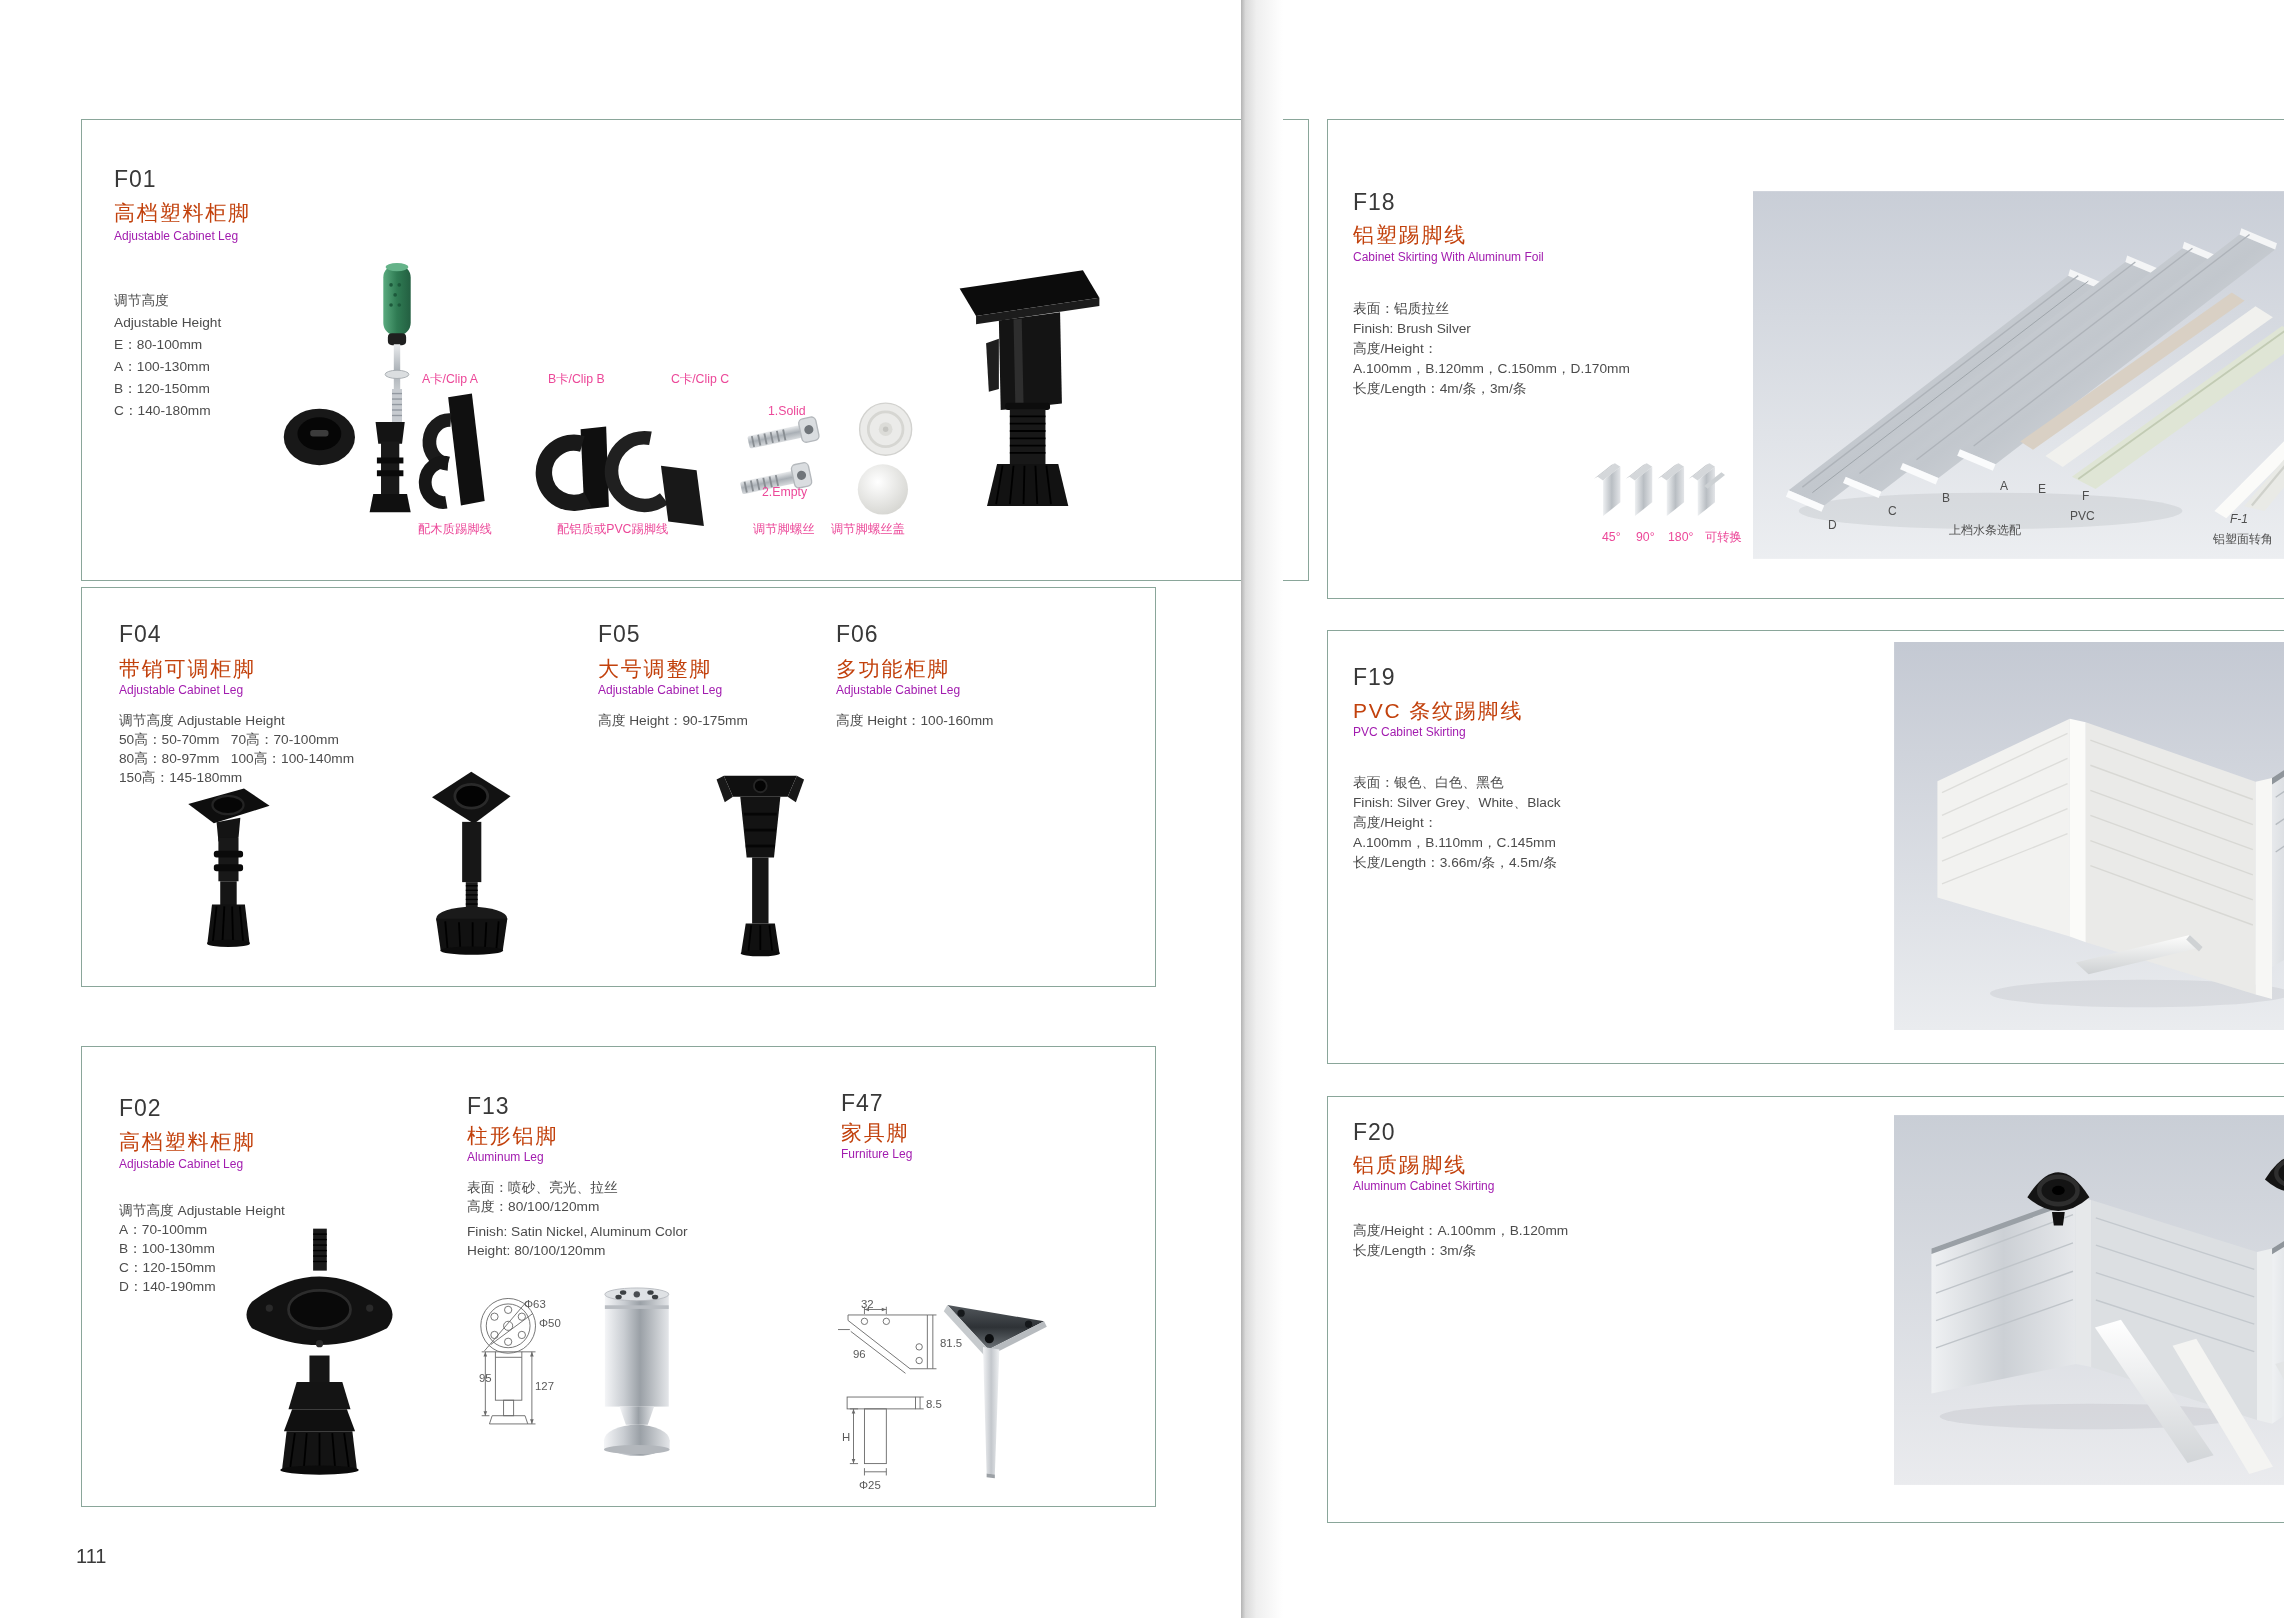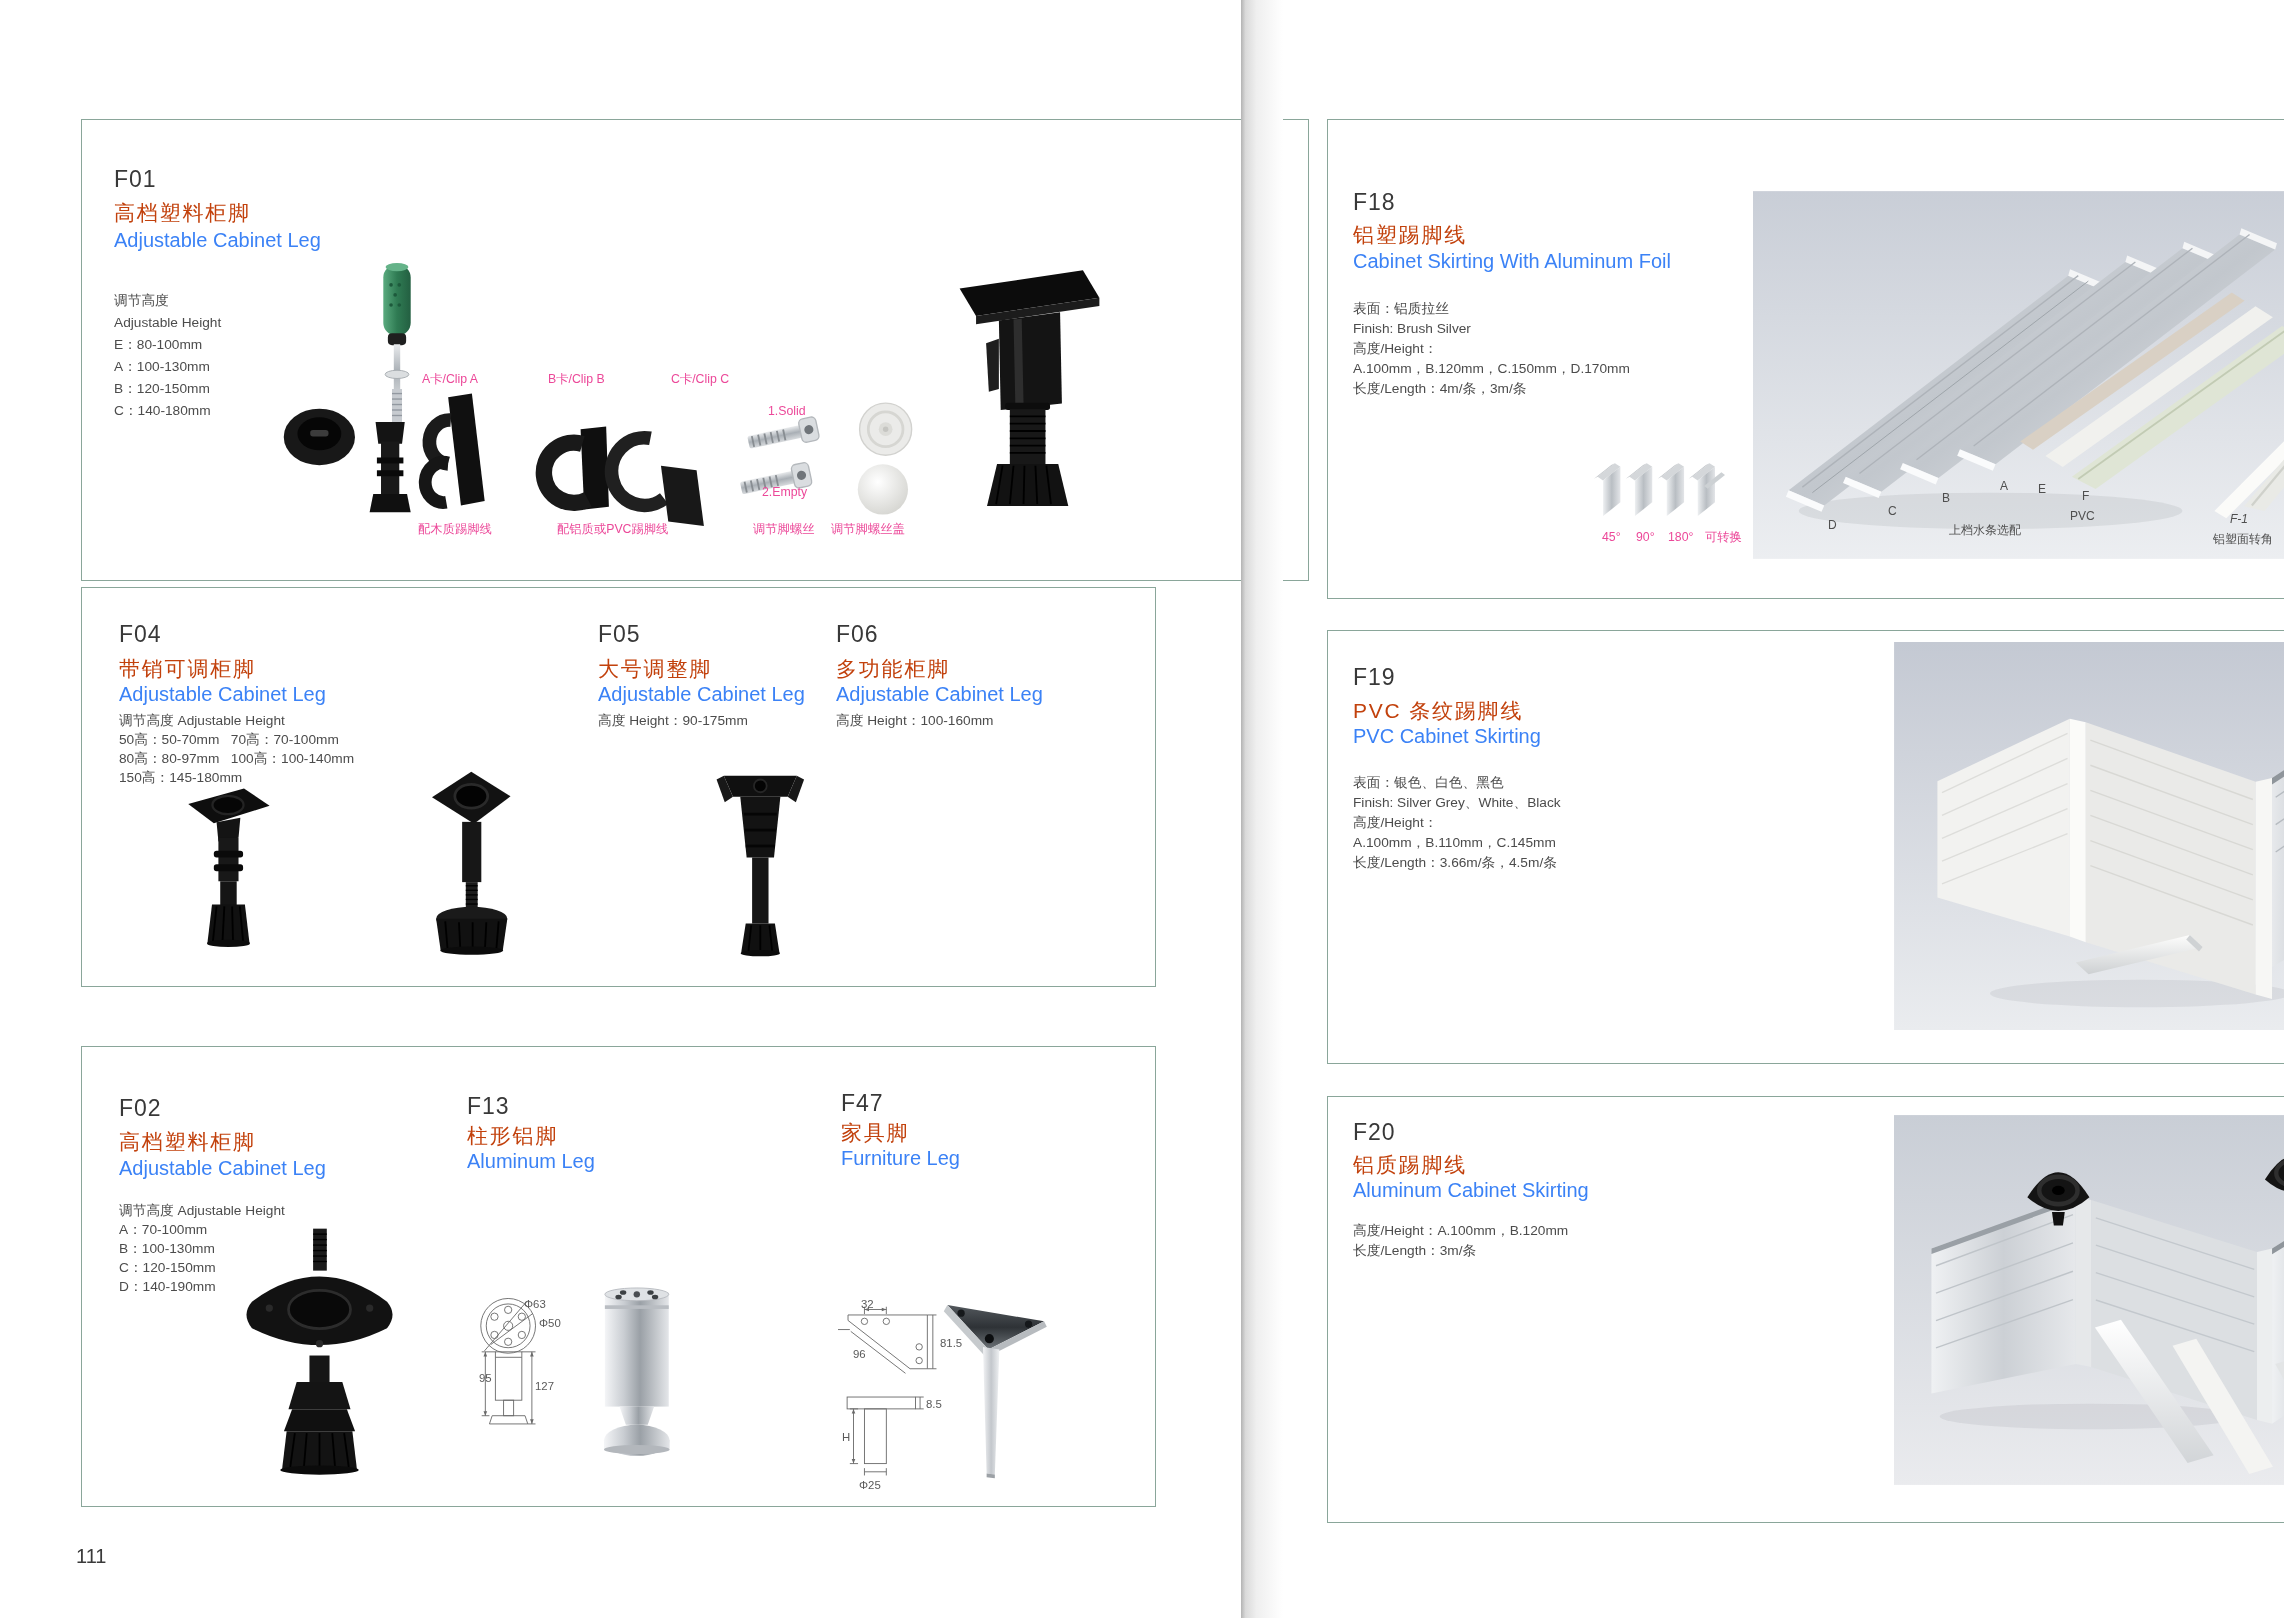"Adjustable Cabinet Leg" .ten { color: #3b82f6 -> #a21caf; font-size: 20px -> 12px }
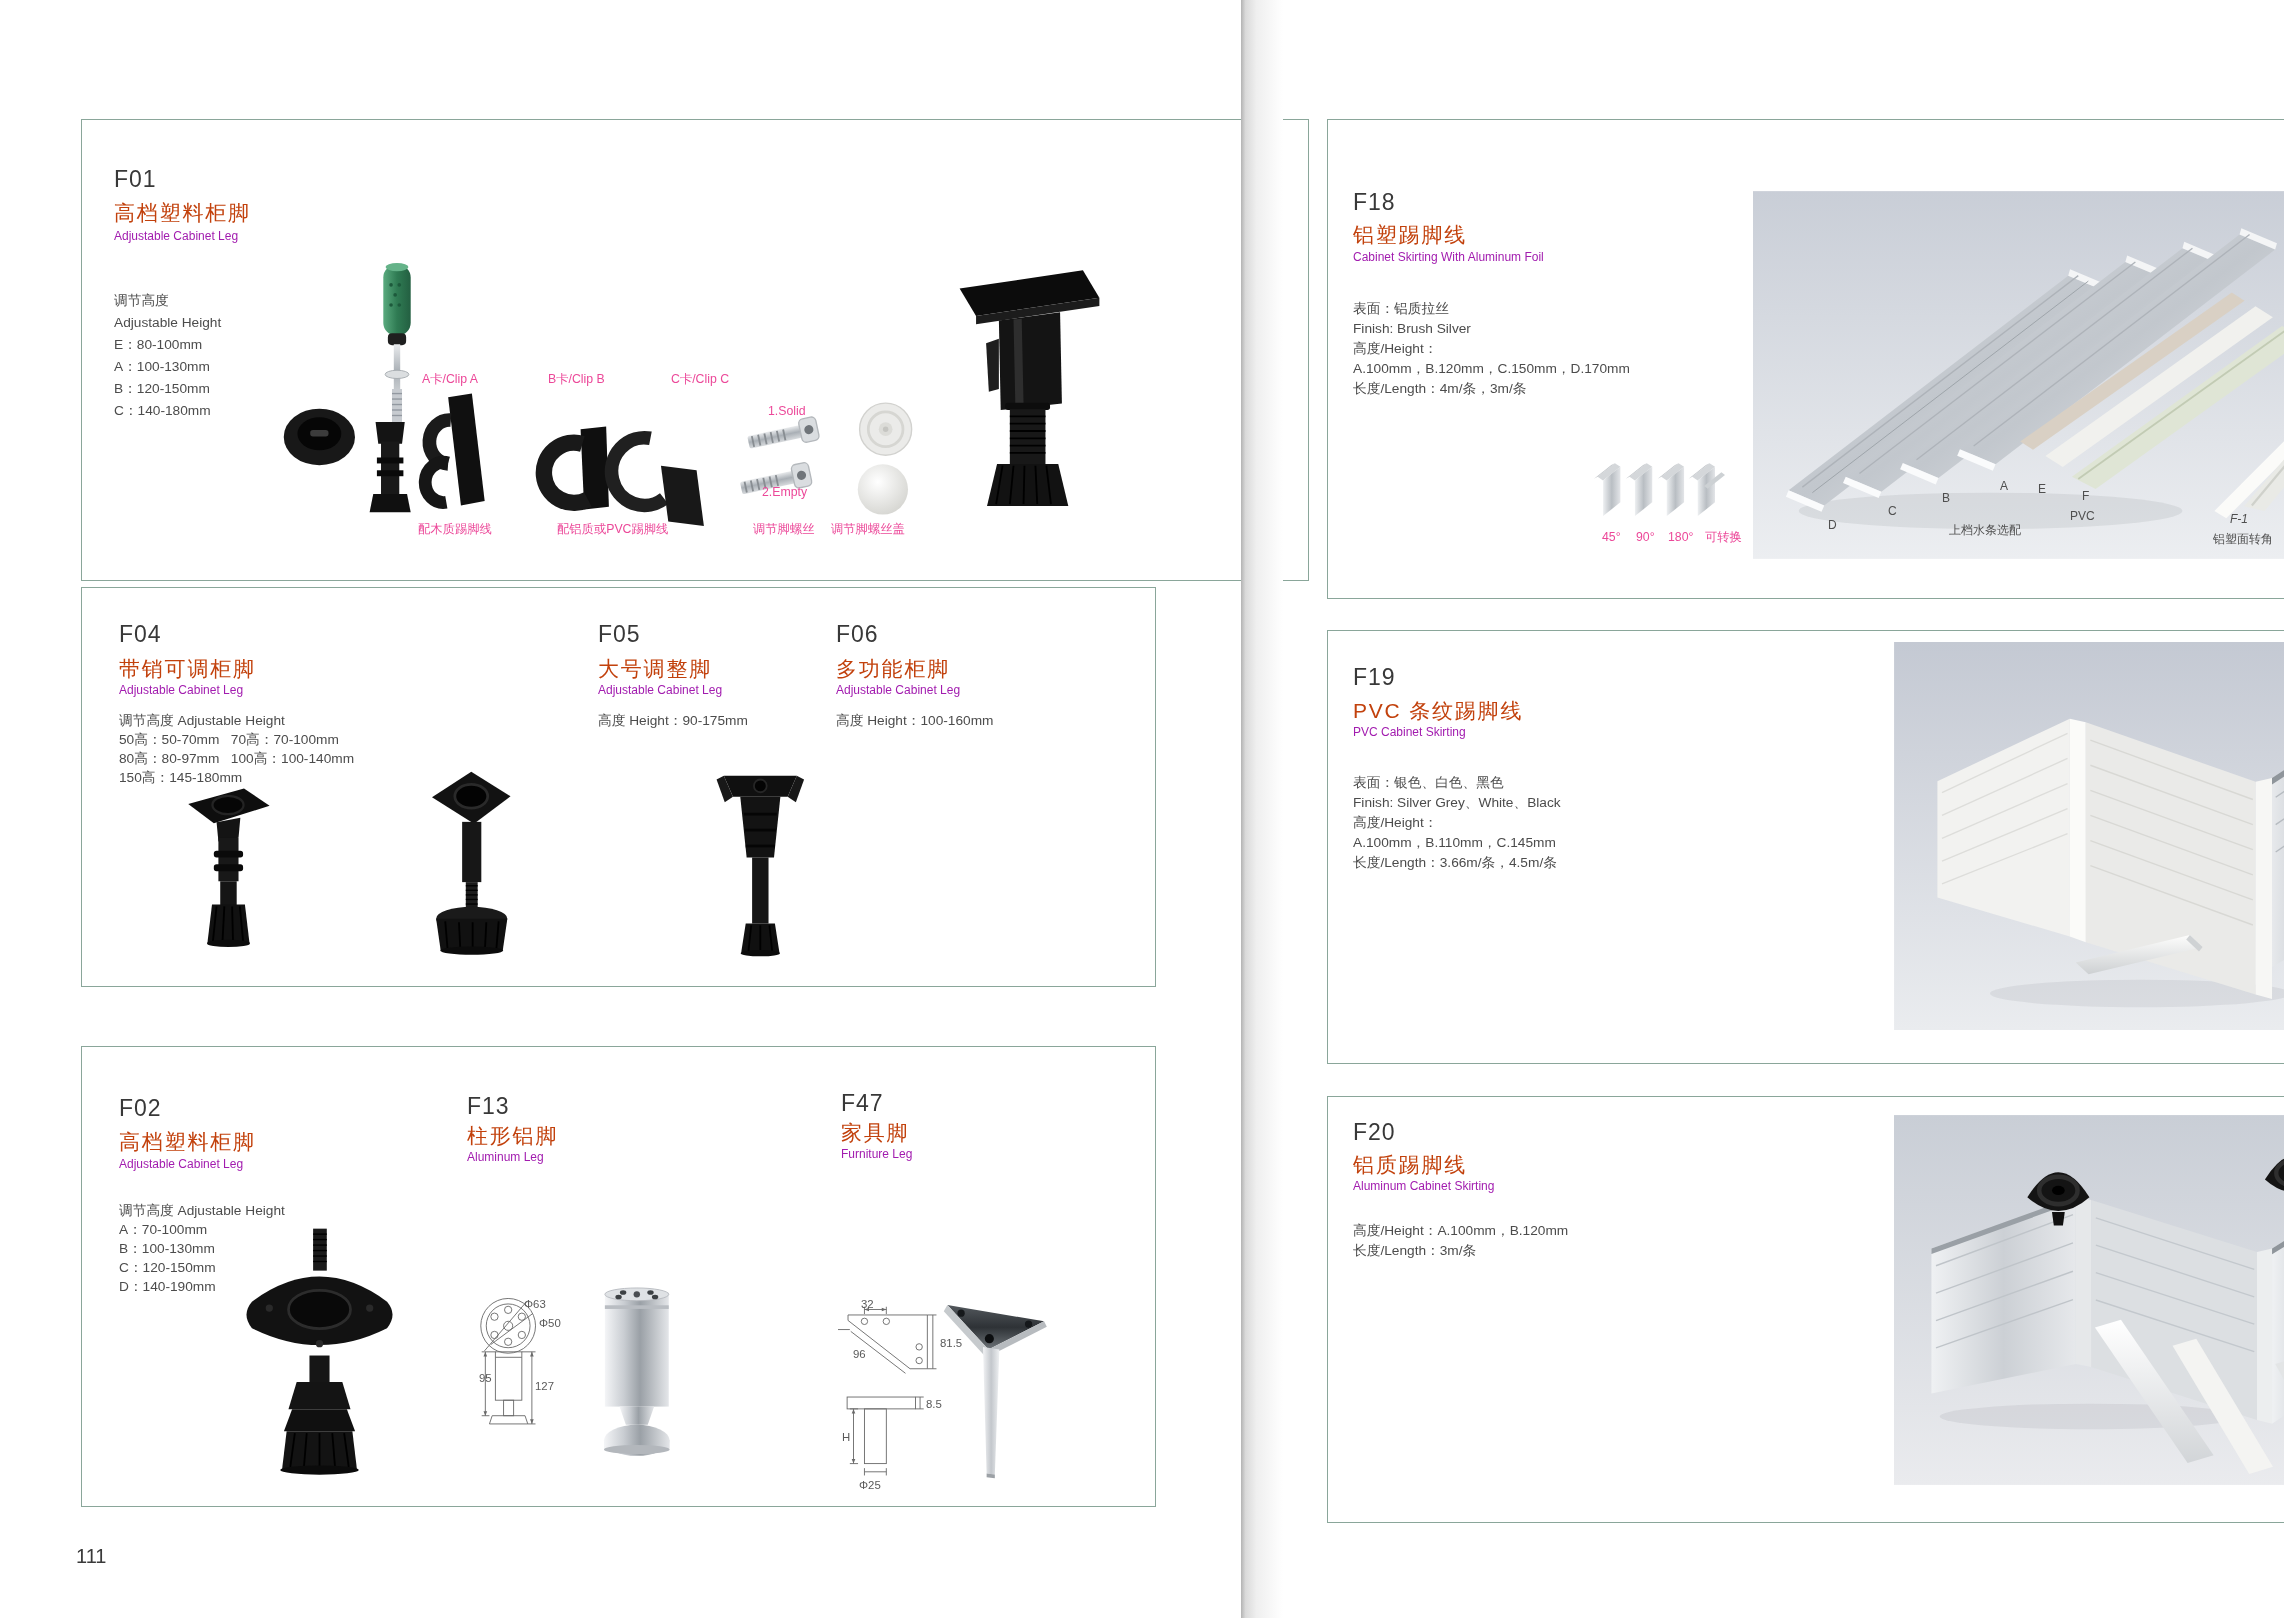"表面：喷砂、亮光、拉丝" div.specs { html: none -> <div> <div>表面：喷砂、亮光、拉丝</div> <div>高度：80/100/120mm</div> <div>Finish: Satin Nickel, Aluminum Color</div> <div>Height: 80/100/120mm</div> </div> }
